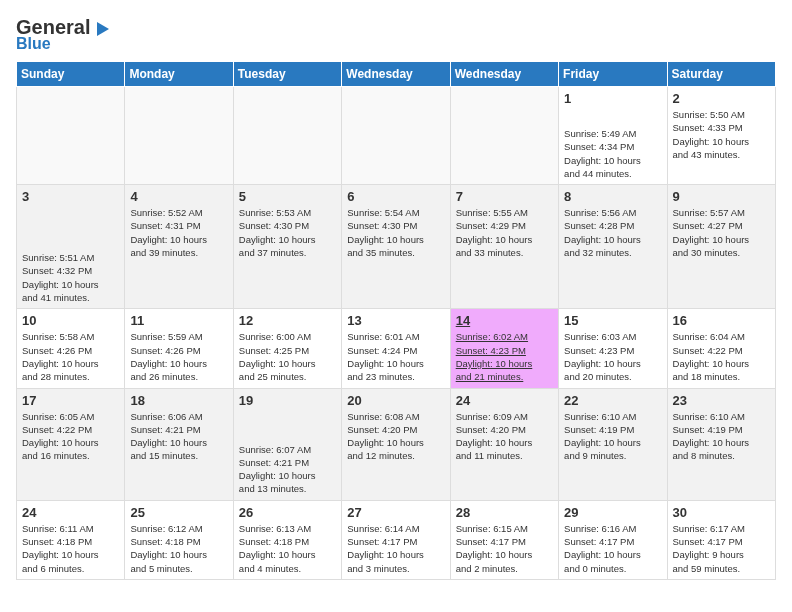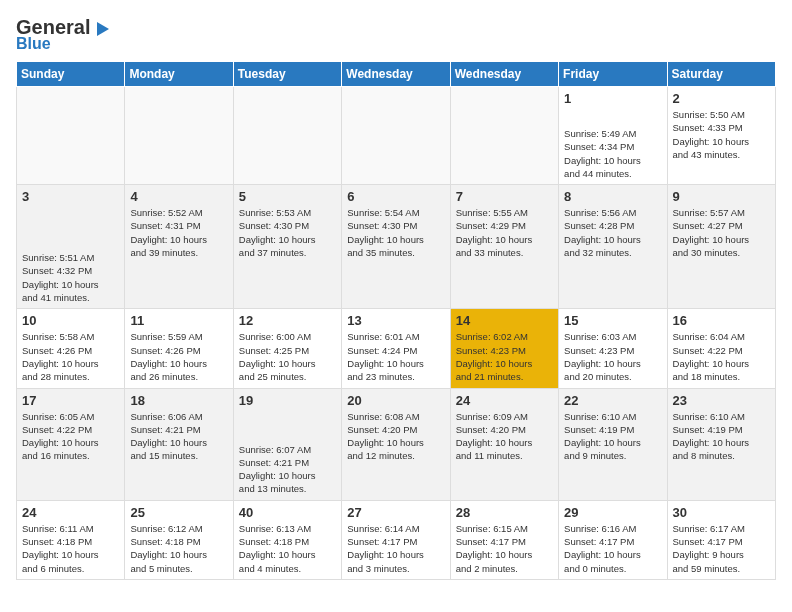"14" td { background: #eab308 -> #f0abfc; text-decoration: none -> underline }
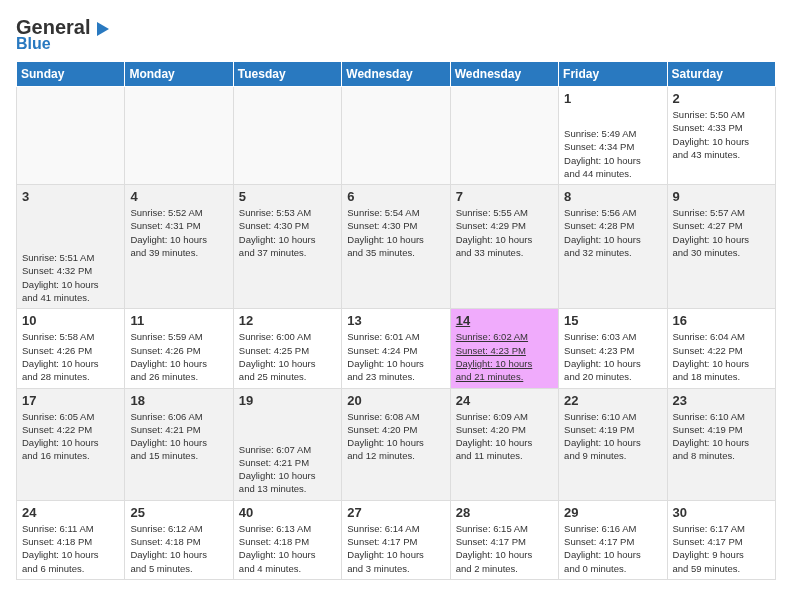"40" span.day-num { text: 40 -> 26 }
